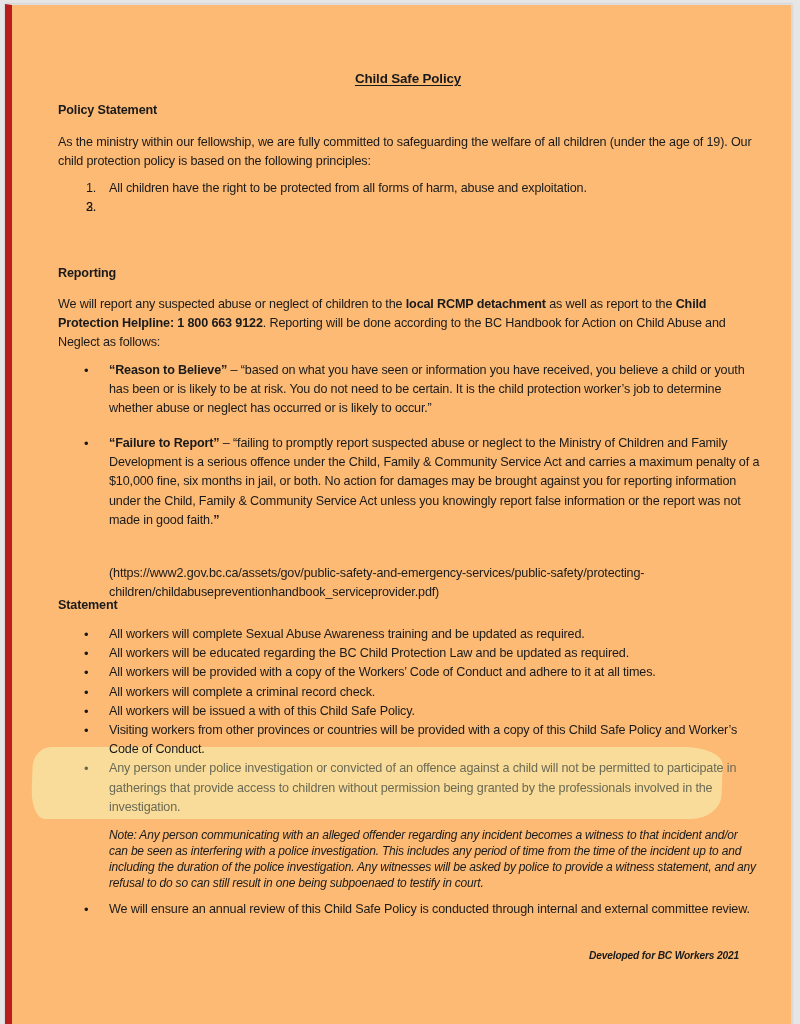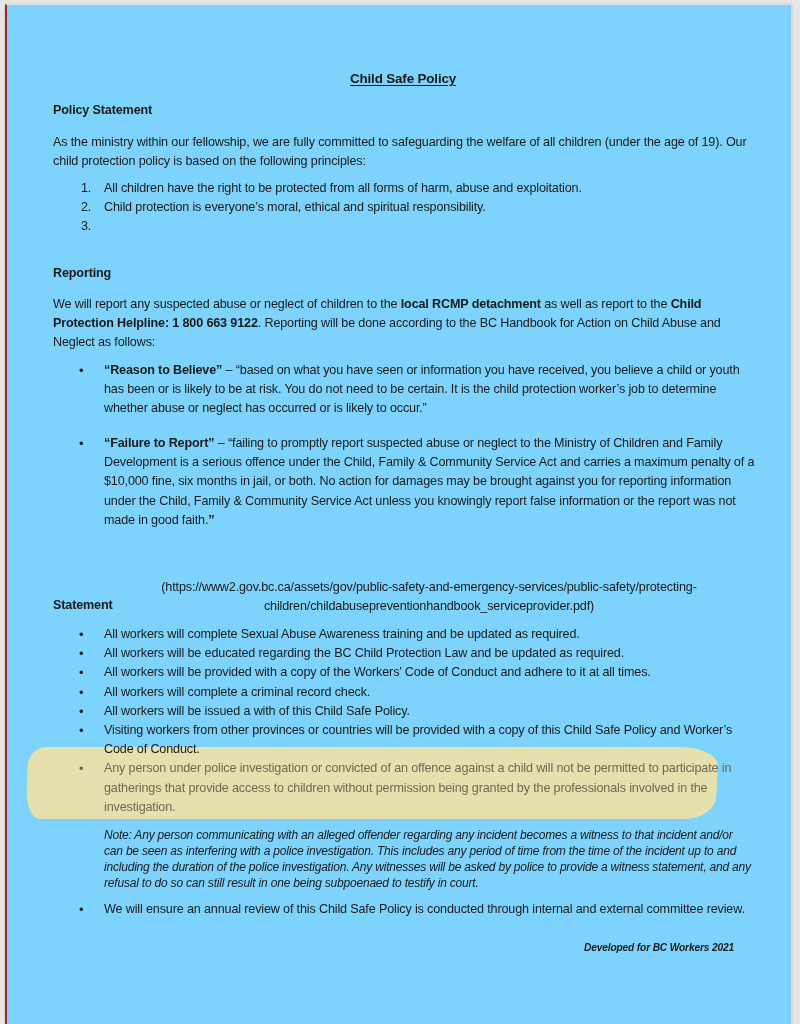"Child Safe Policy" .page { background: #7dd3fc -> #fdba74; border-left: 2px solid #b91c1c -> 7px solid #b91c1c }
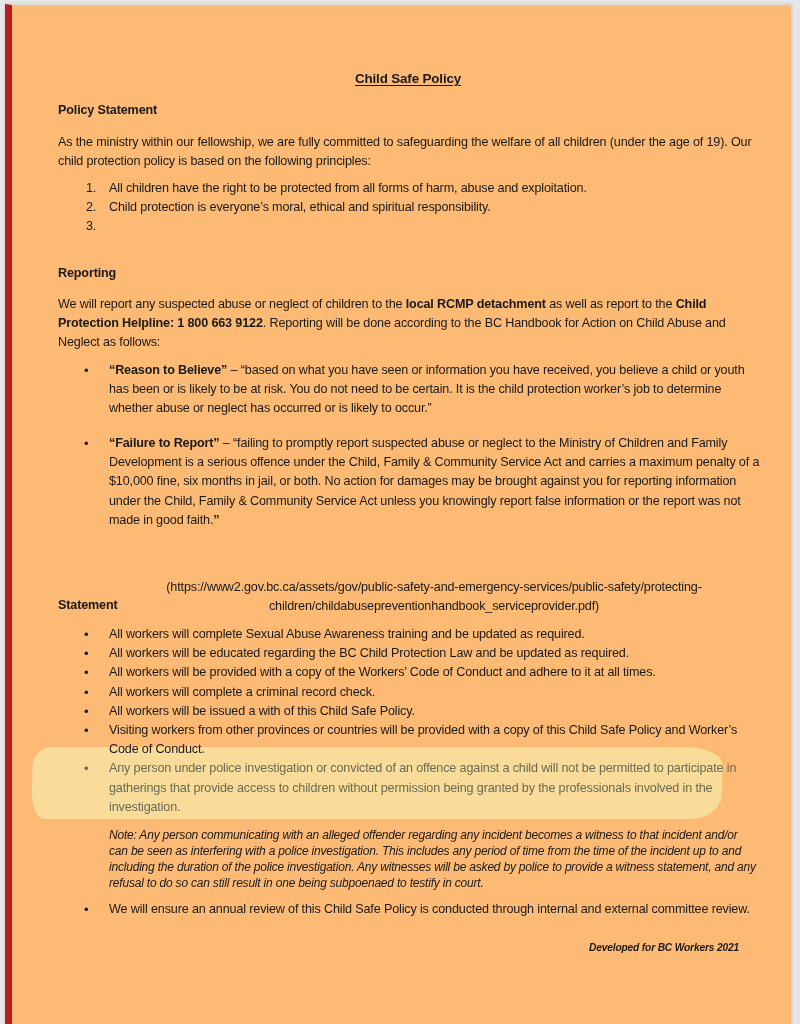"Child protection is everyone’s moral," span { html: <span>Child protection is everyone’s moral, ethical and spiritual responsibility.</span> -> none }
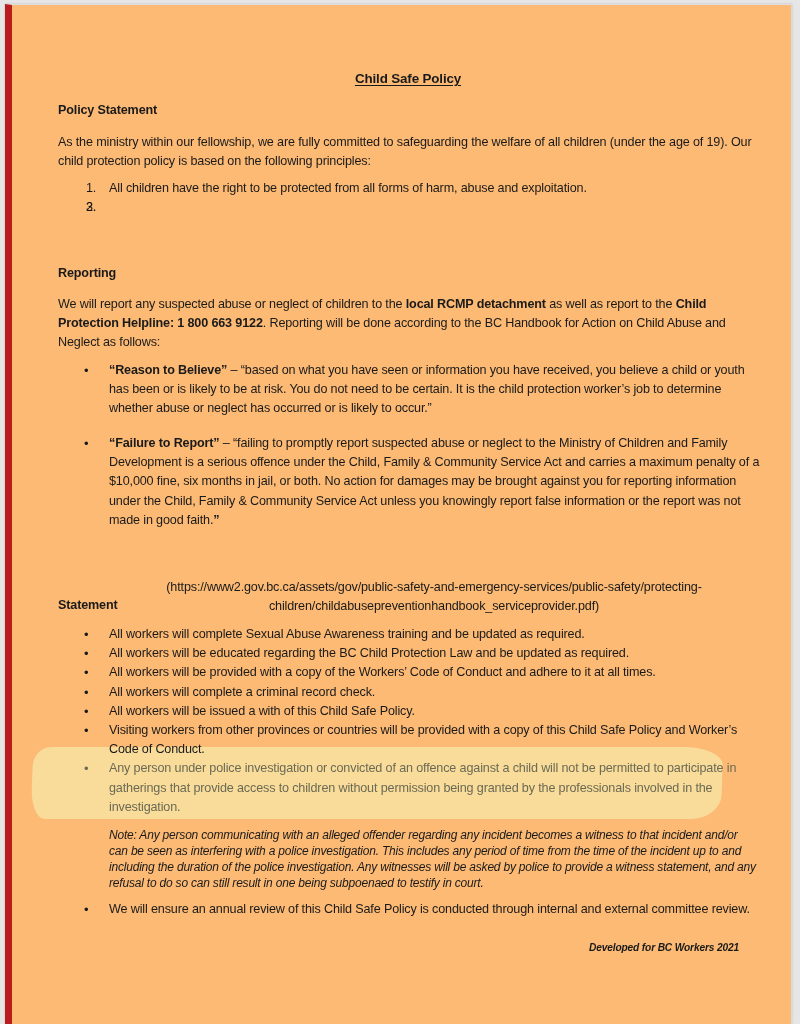"(https://www2.gov.bc.ca/assets/gov/publi" div.url { text-align: center -> none; top: 573px -> 559px }
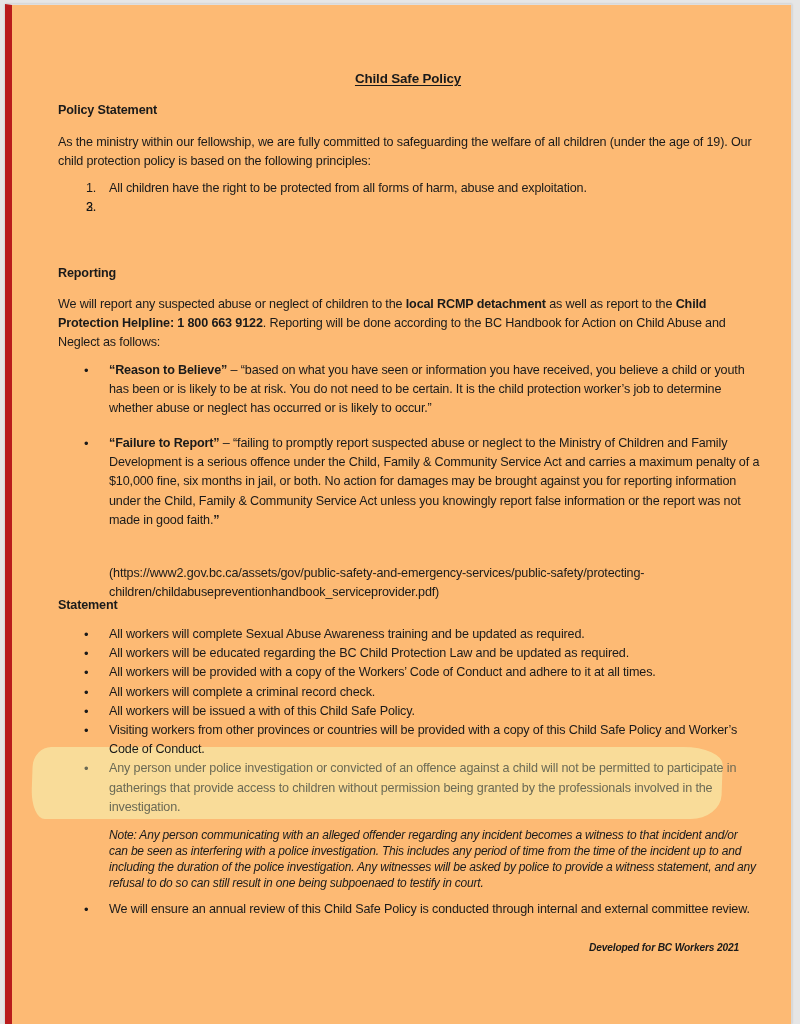"Developed for BC Workers 2021" .footer { margin-top: none -> 8px }
